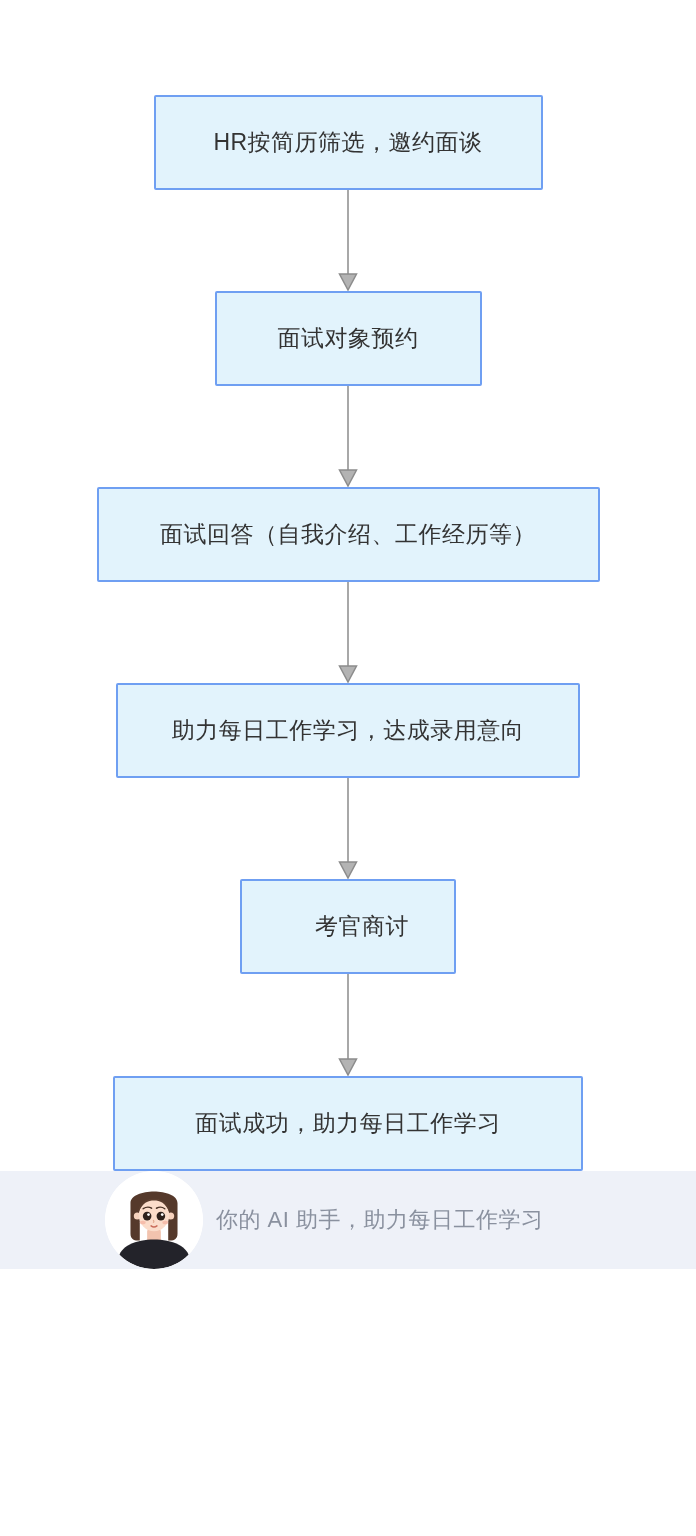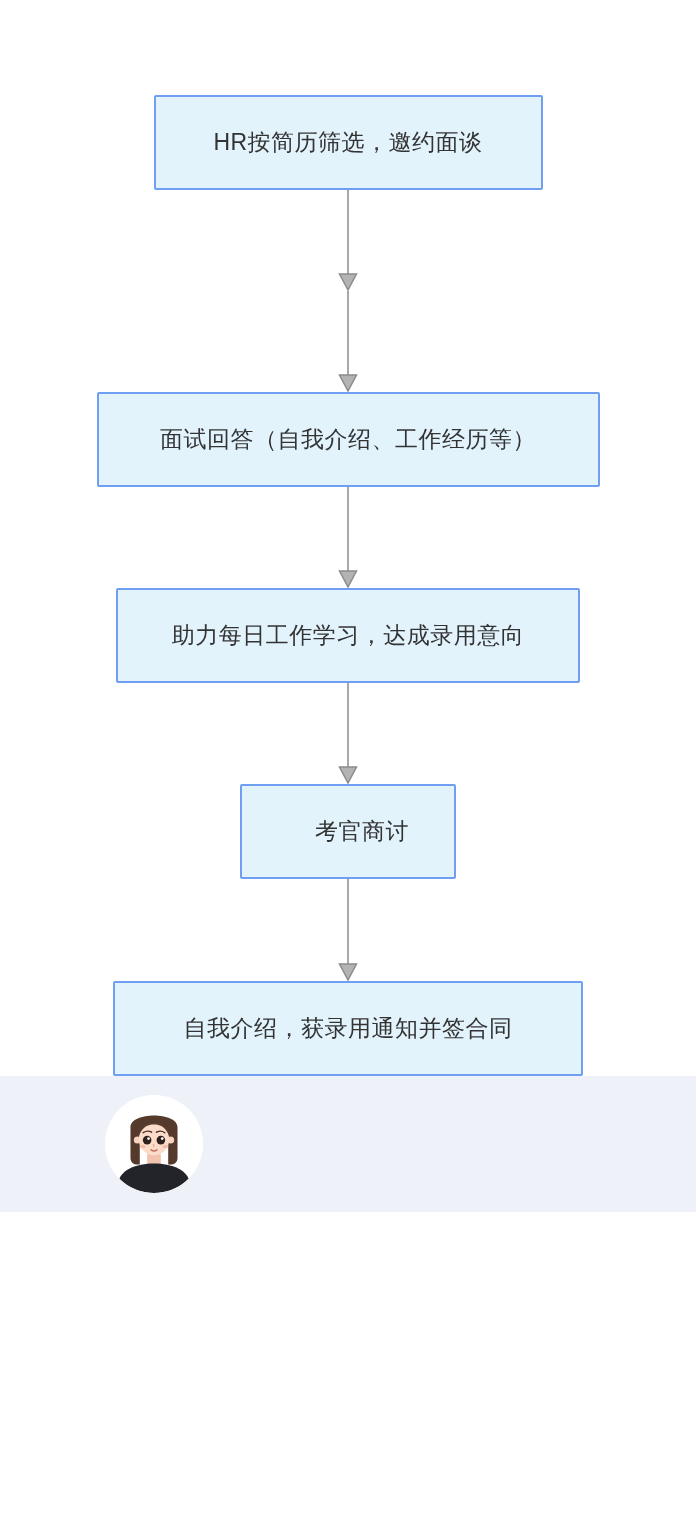"面试对象预约" div.node { html: none -> <div> <span>面试对象预约</span> </div> }
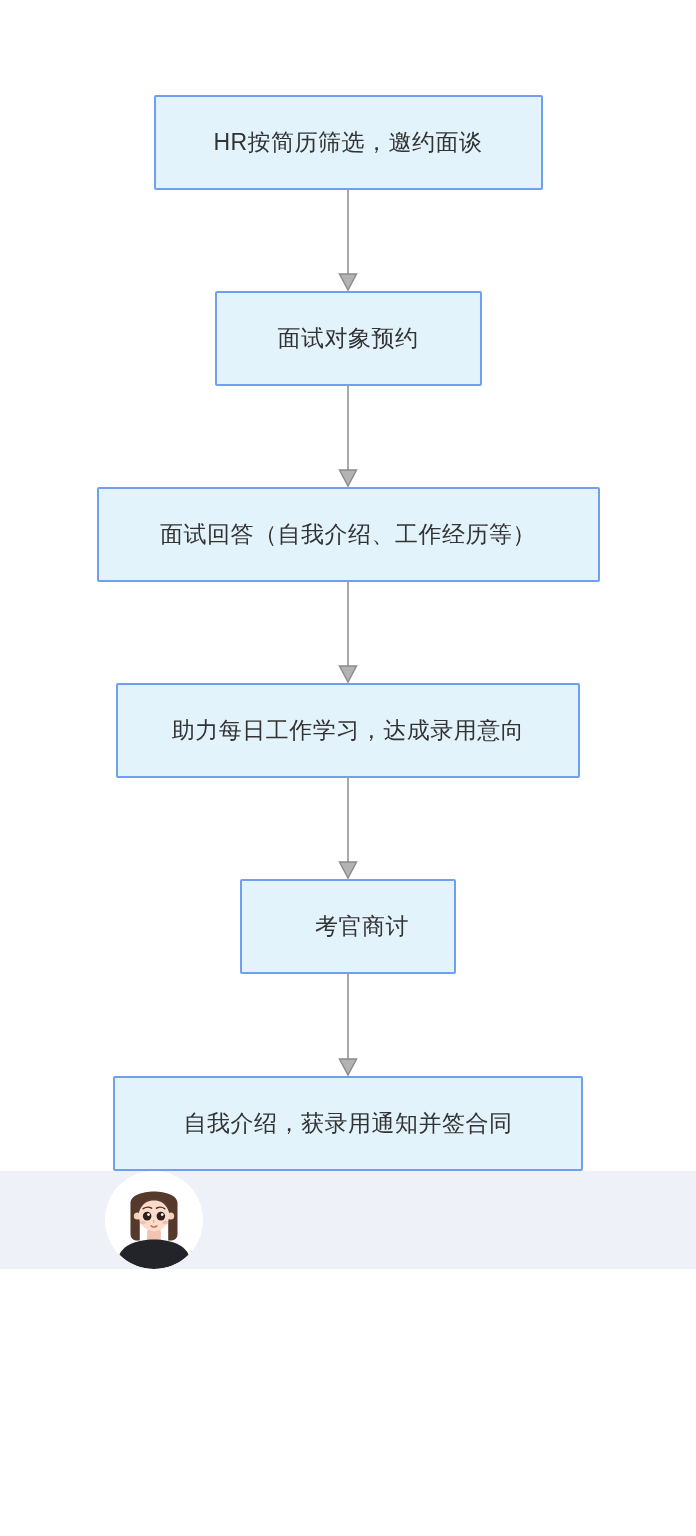"自我介绍，获录用通知并签合同" span { text: 自我介绍，获录用通知并签合同 -> 面试成功，助力每日工作学习 }
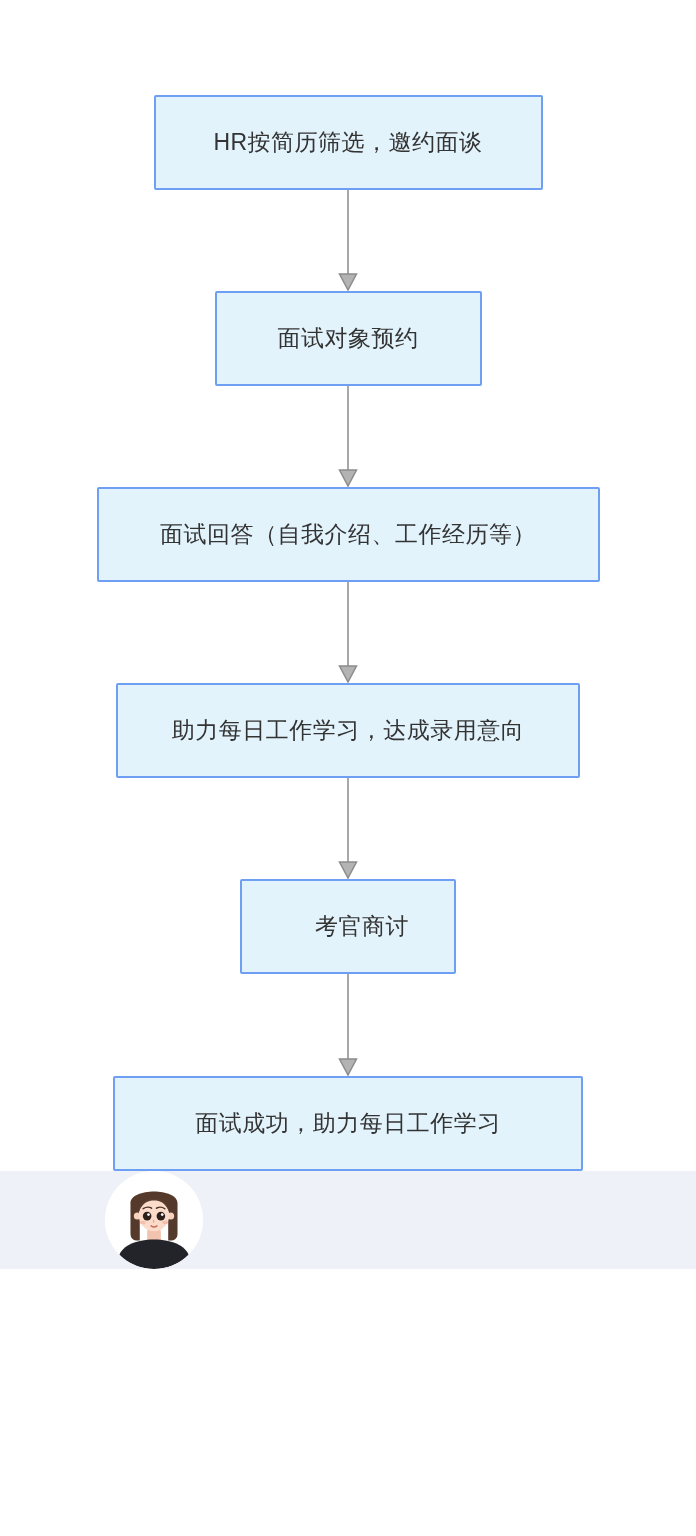"你的 AI 助手，助力每日工作学习" div.brand-subtitle { html: none -> <div>你的 AI 助手，助力每日工作学习</div> }
